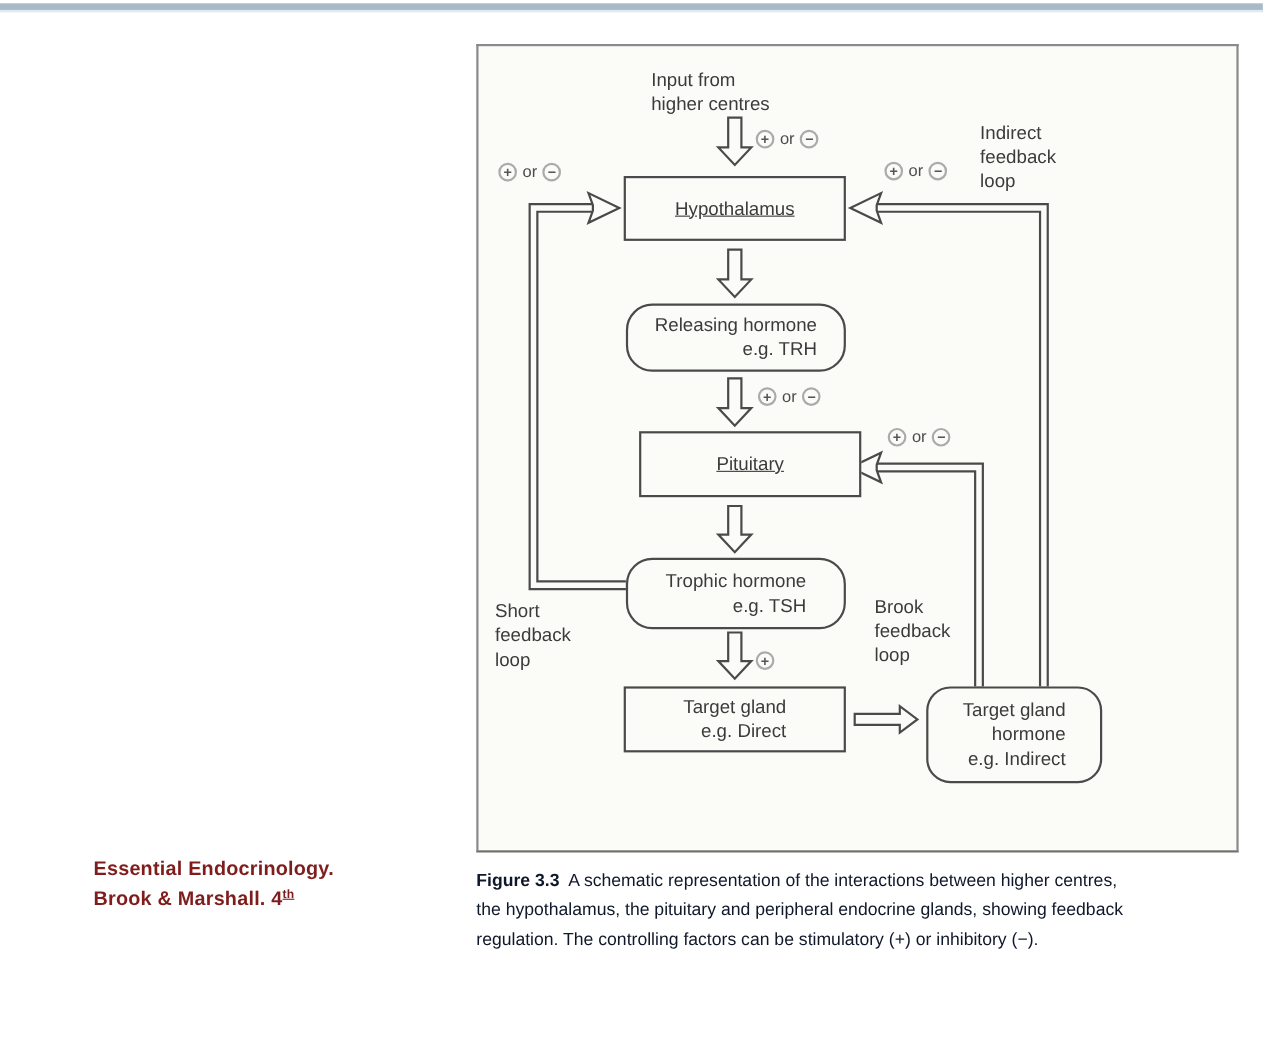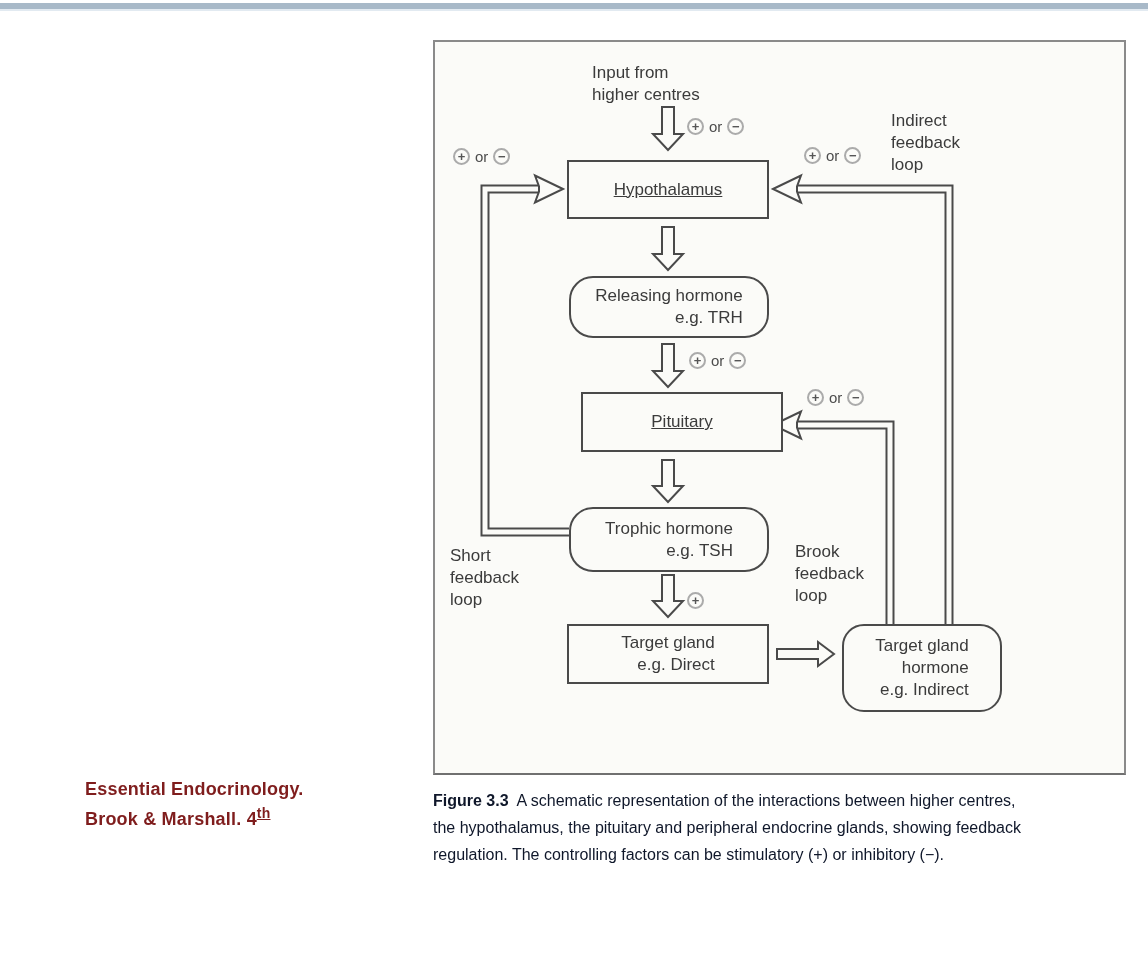"th" .source-note sup { font-size: 14px -> 11px }
